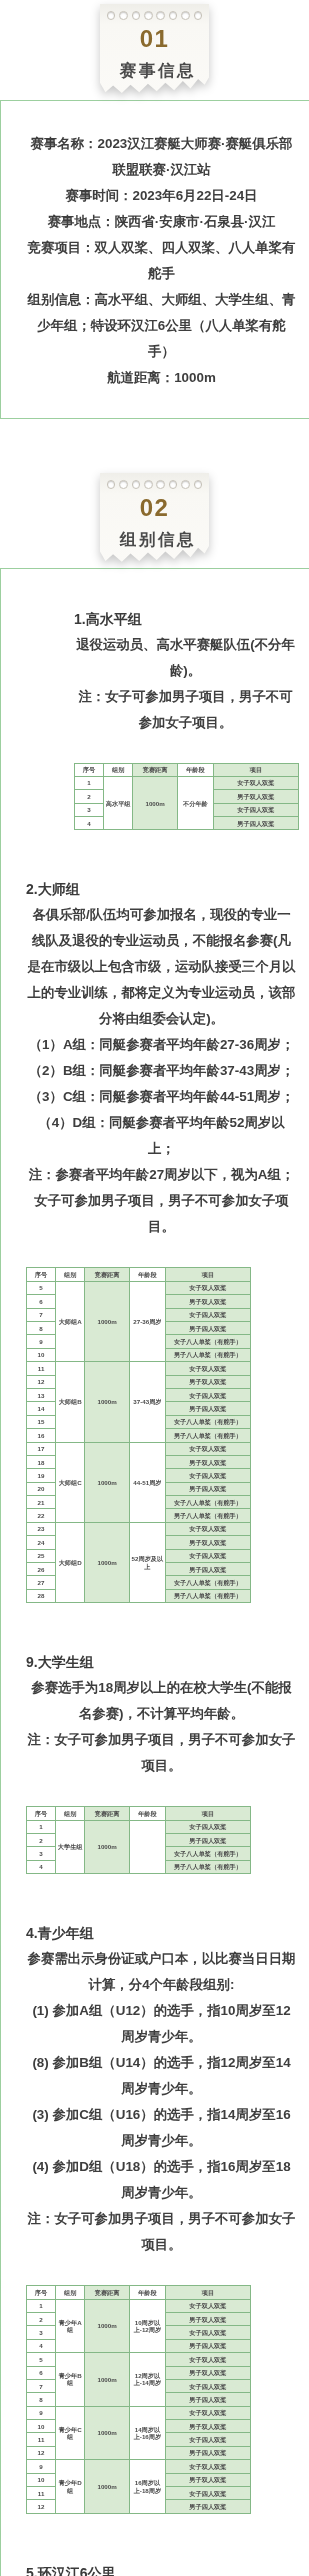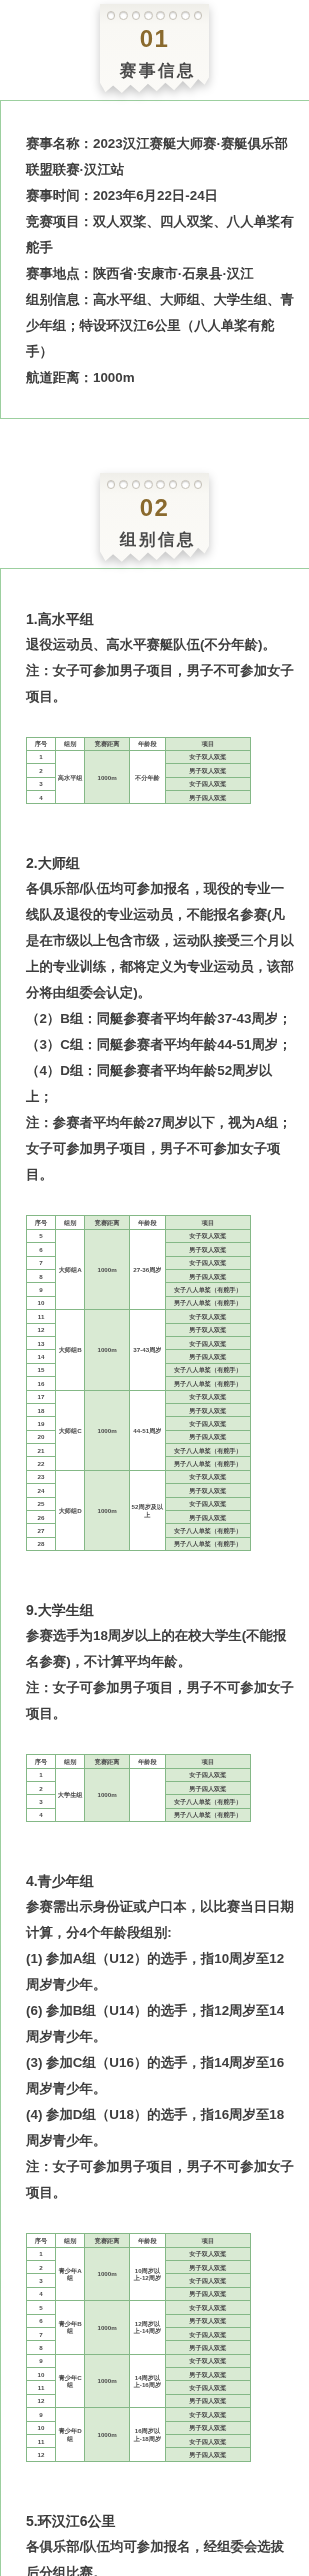"赛事名称：2023汉江赛艇大师赛·赛艇俱乐部联盟联赛·汉江站" .body-line { text-align: none -> center }
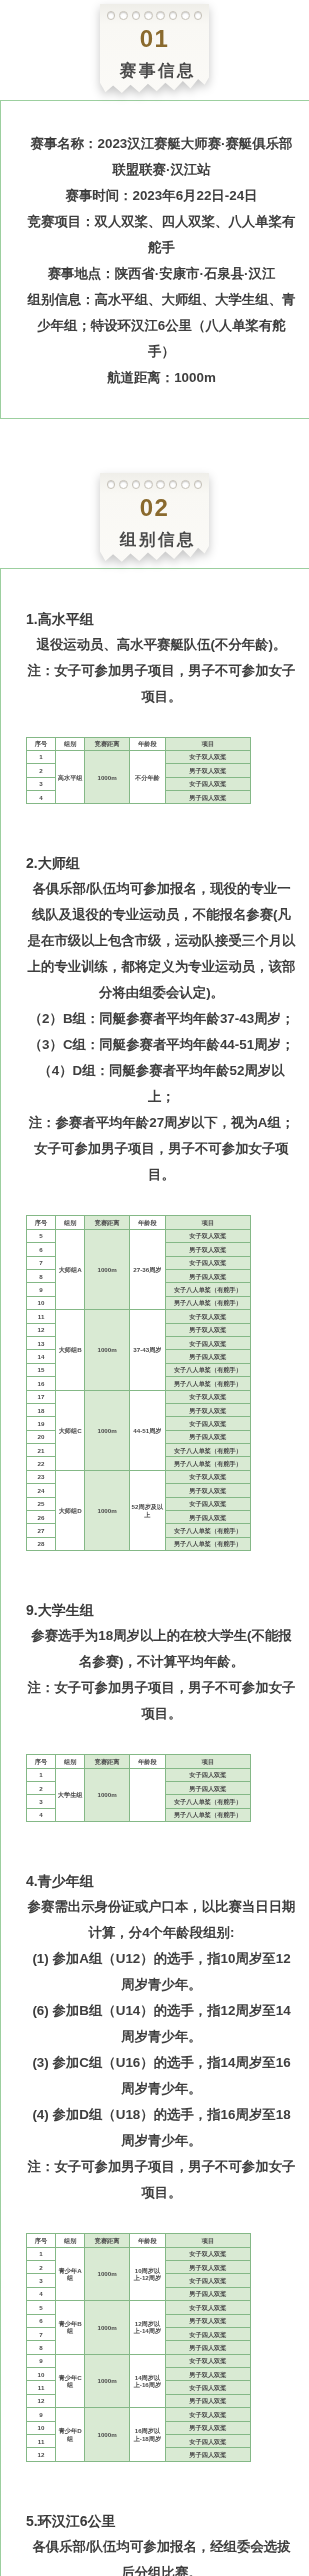"竞赛项目：双人双桨、四人双桨、八人单桨有舵手" p.body-line { order: before "赛事地点：陕西省·安康市·石泉县·汉江" -> after "赛事地点：陕西省·安康市·石泉县·汉江" }
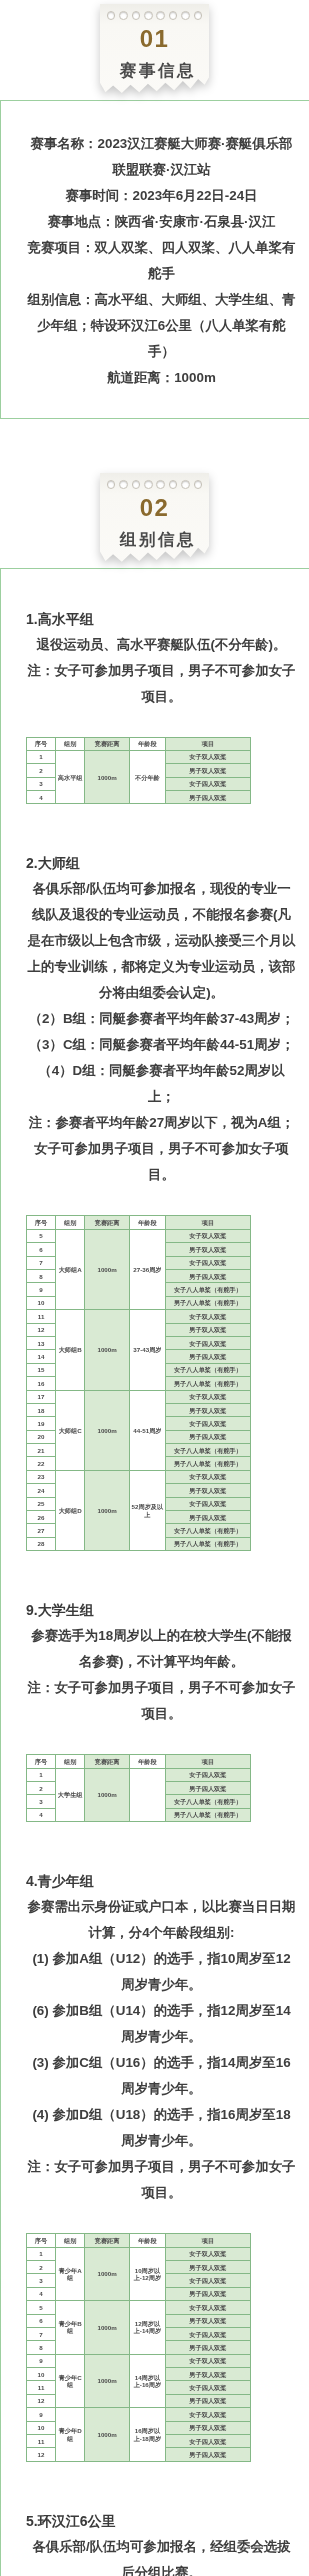"1.高水平组" .section:first-child { margin-left: none -> 48px }
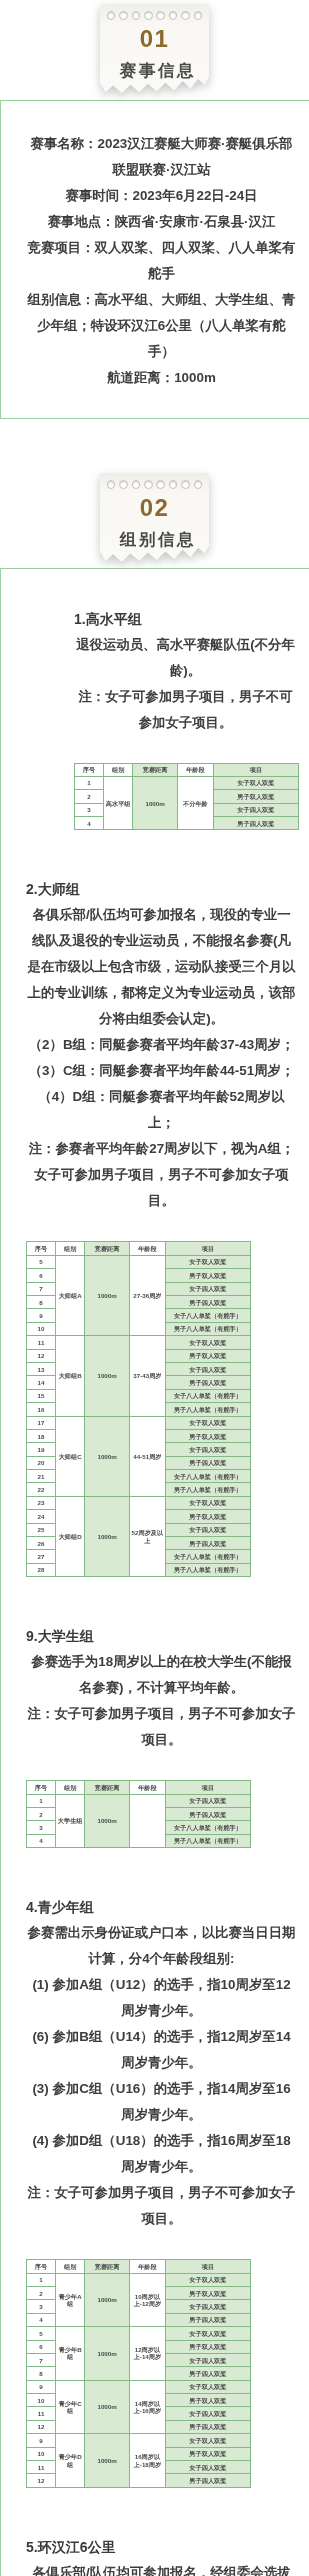"（1）A组：同艇参赛者平均年龄27-36周岁；" p.body-line { html: none -> <p>（1）A组：同艇参赛者平均年龄27-36周岁；</p> }
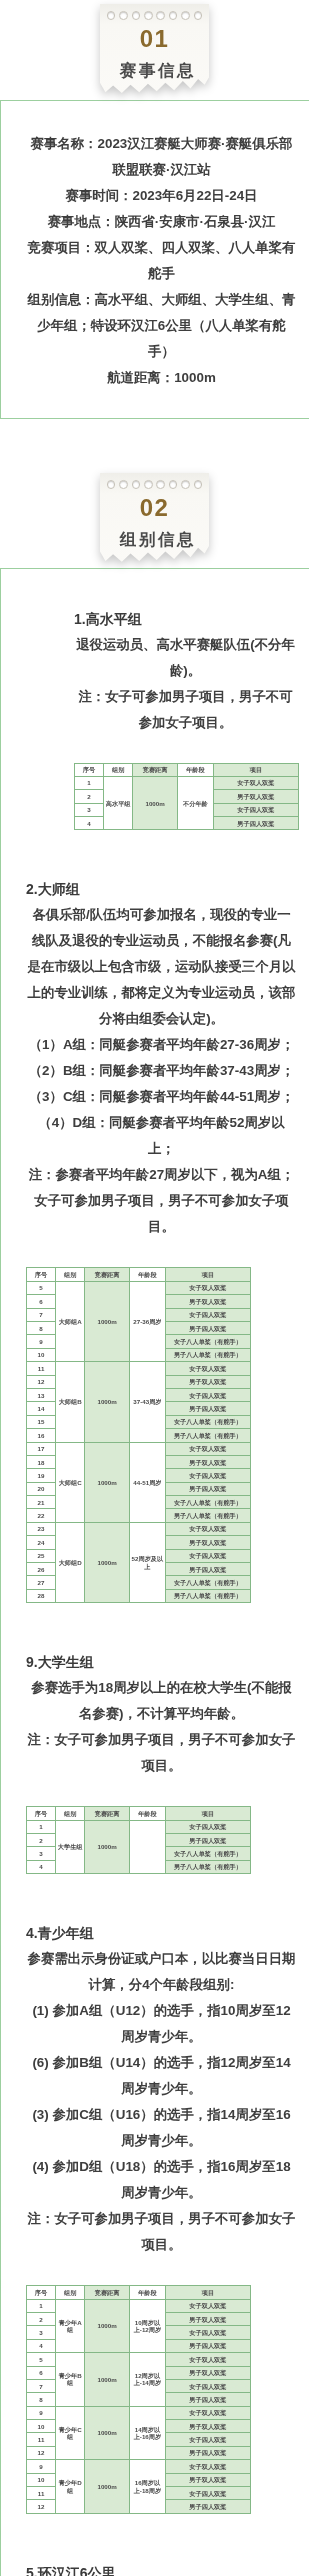"(6) 参加B组（U14）的选手，指12周岁至14周岁青少年。" p.body-line { text: 6 -> 8 }
